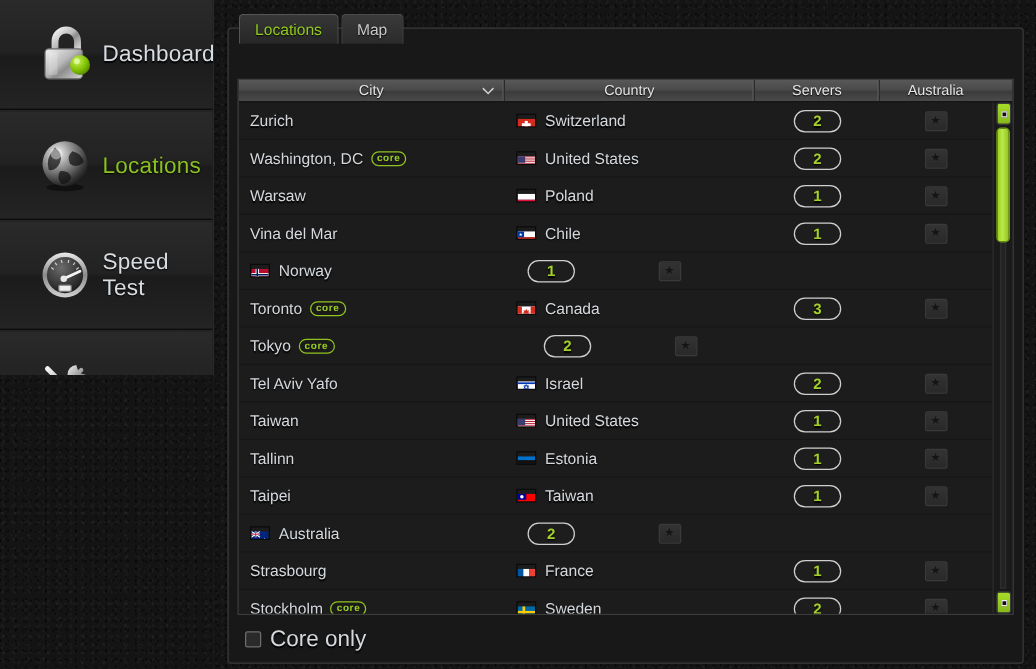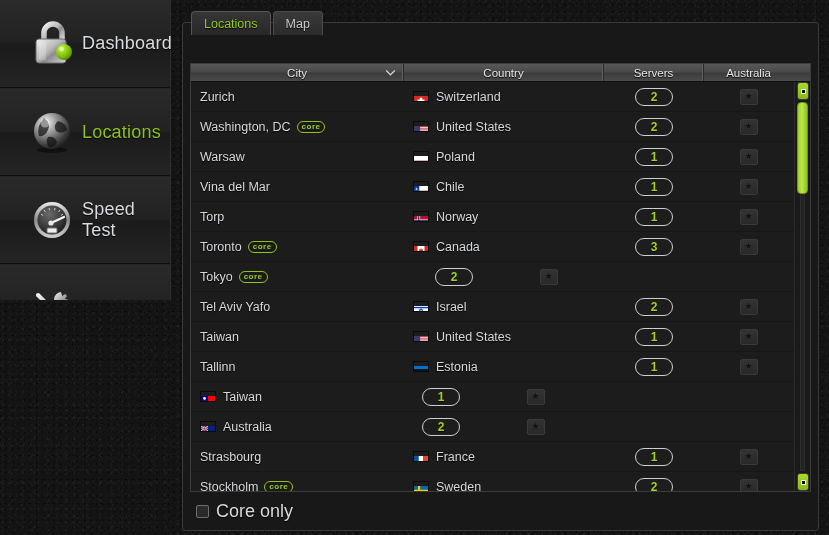"Torp" div.cell { html: <div> <span>Torp</span> </div> -> none }
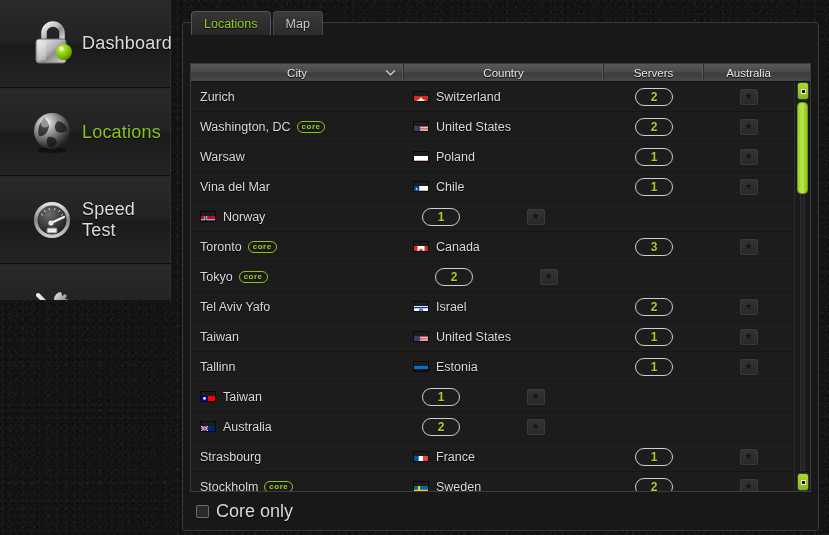"Taipei" div.cell { html: none -> <div> <span>Taipei</span> </div> }
